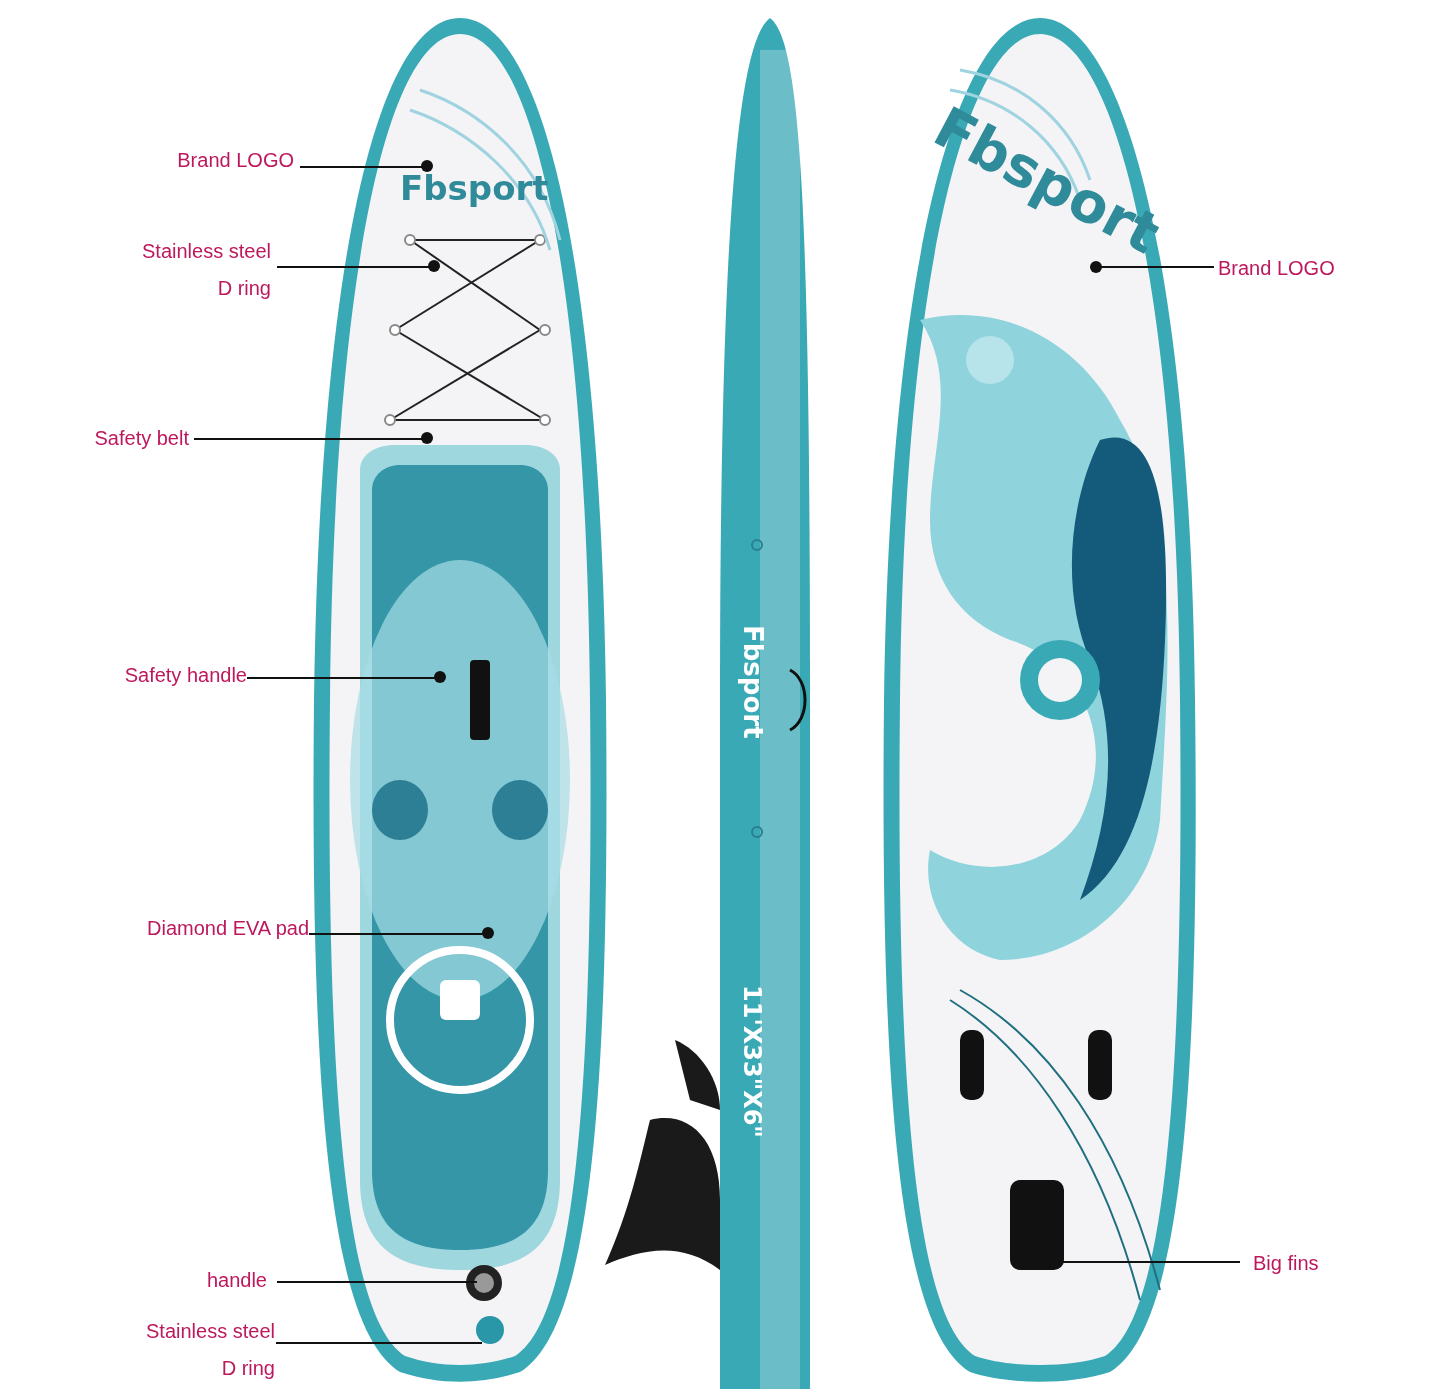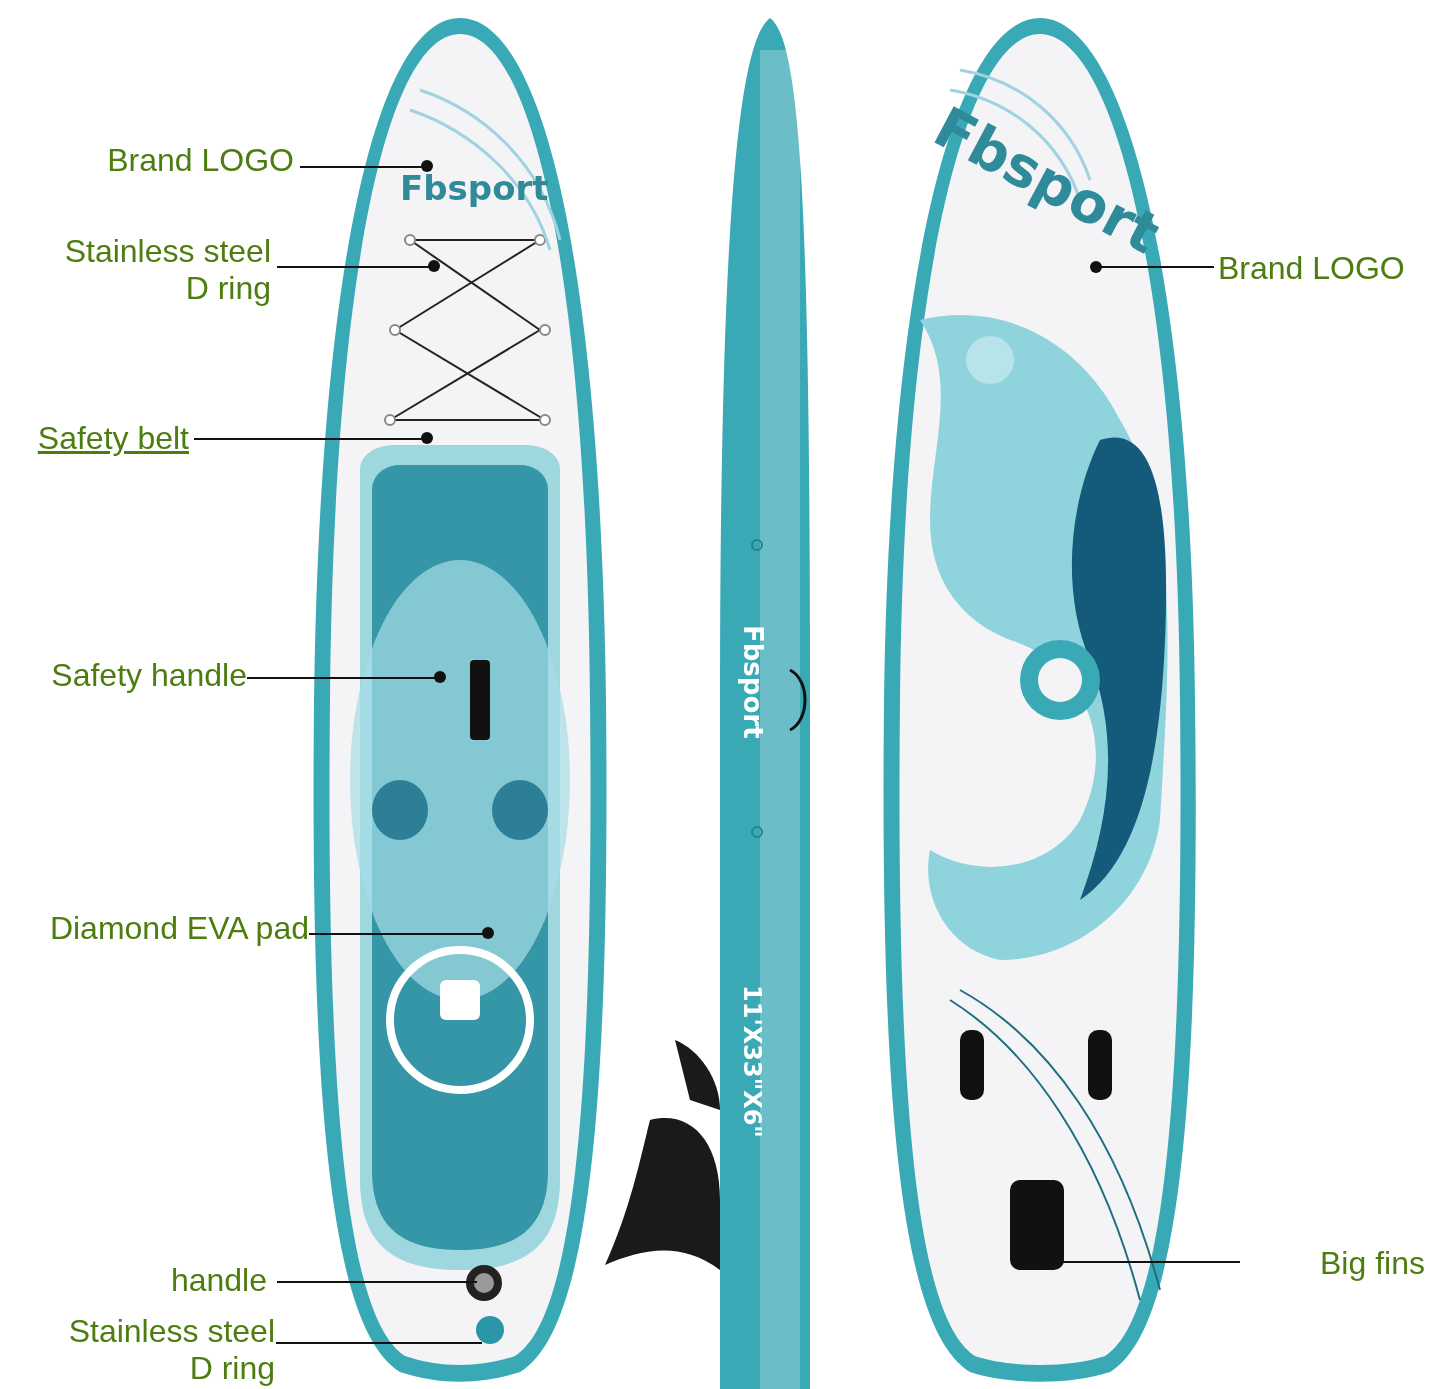"Brand LOGO" .label { color: #4d7c0f -> #be185d; font-size: 32px -> 20px }
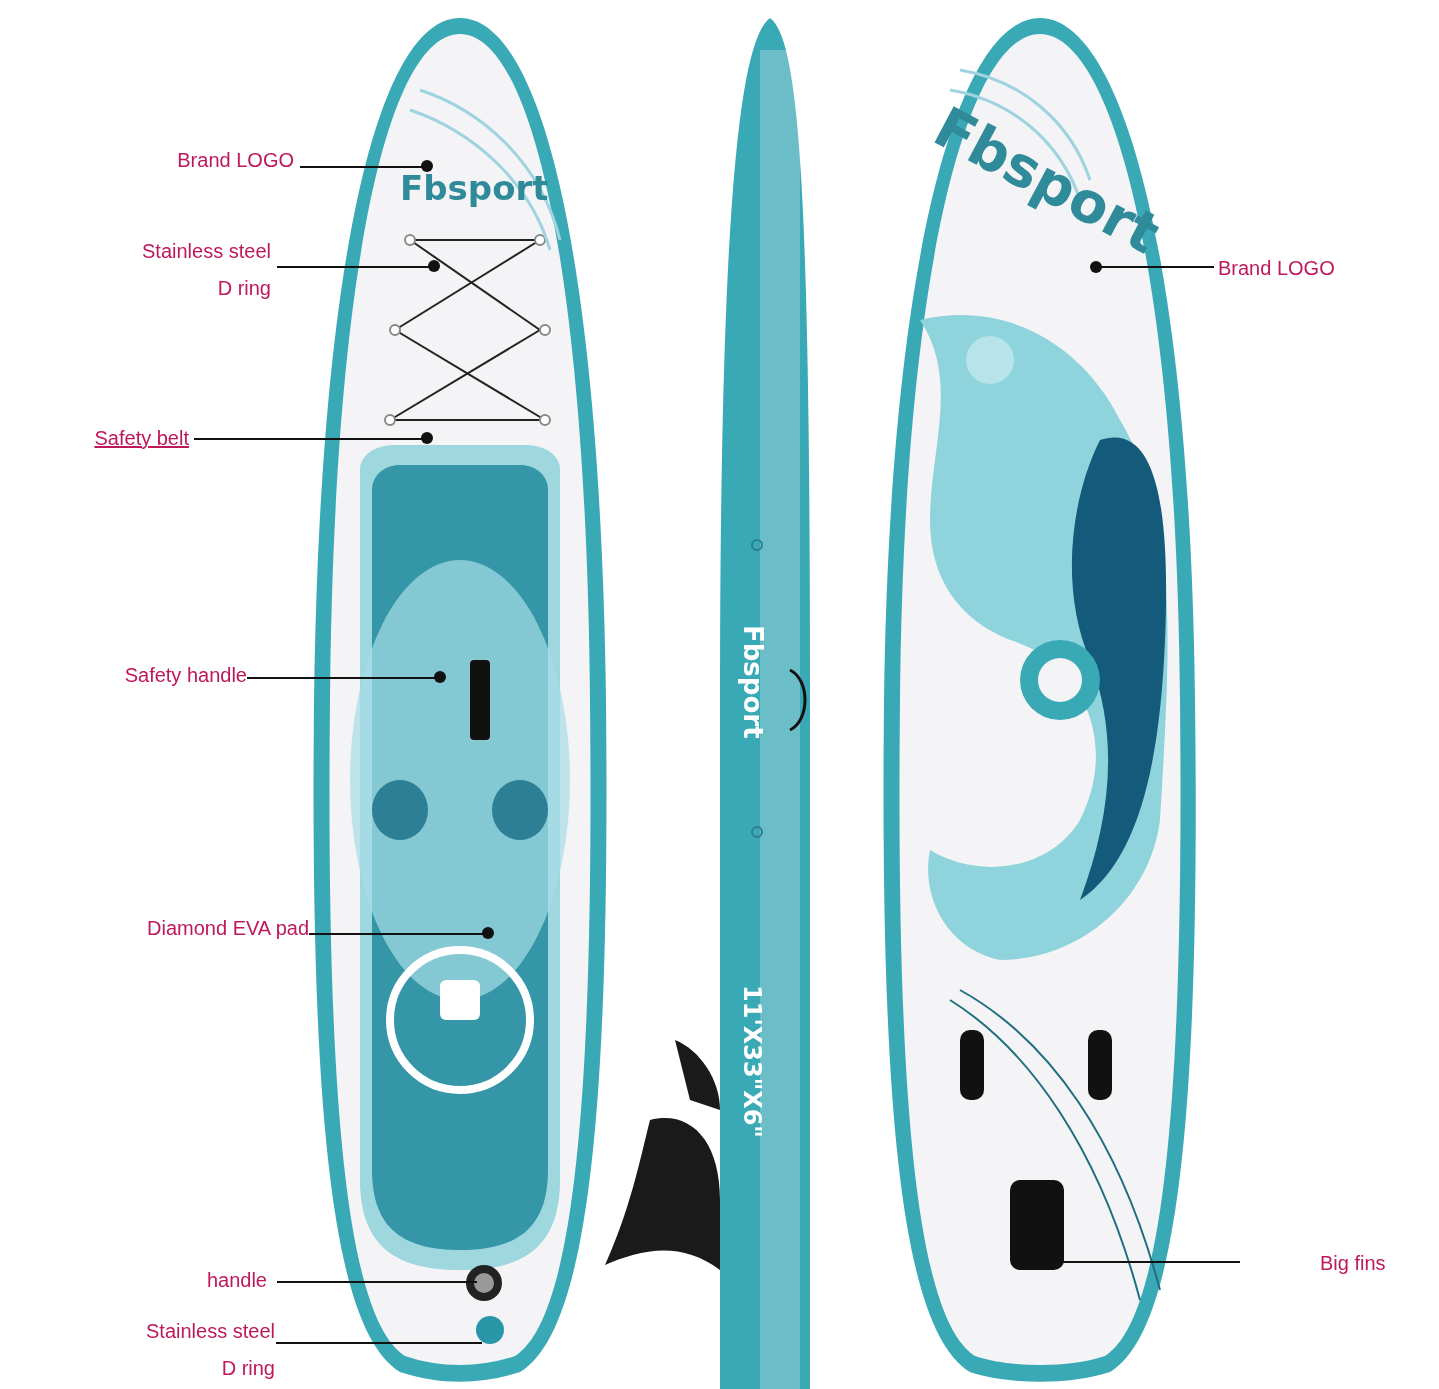"Safety belt" div.label { text-decoration: underline -> none }
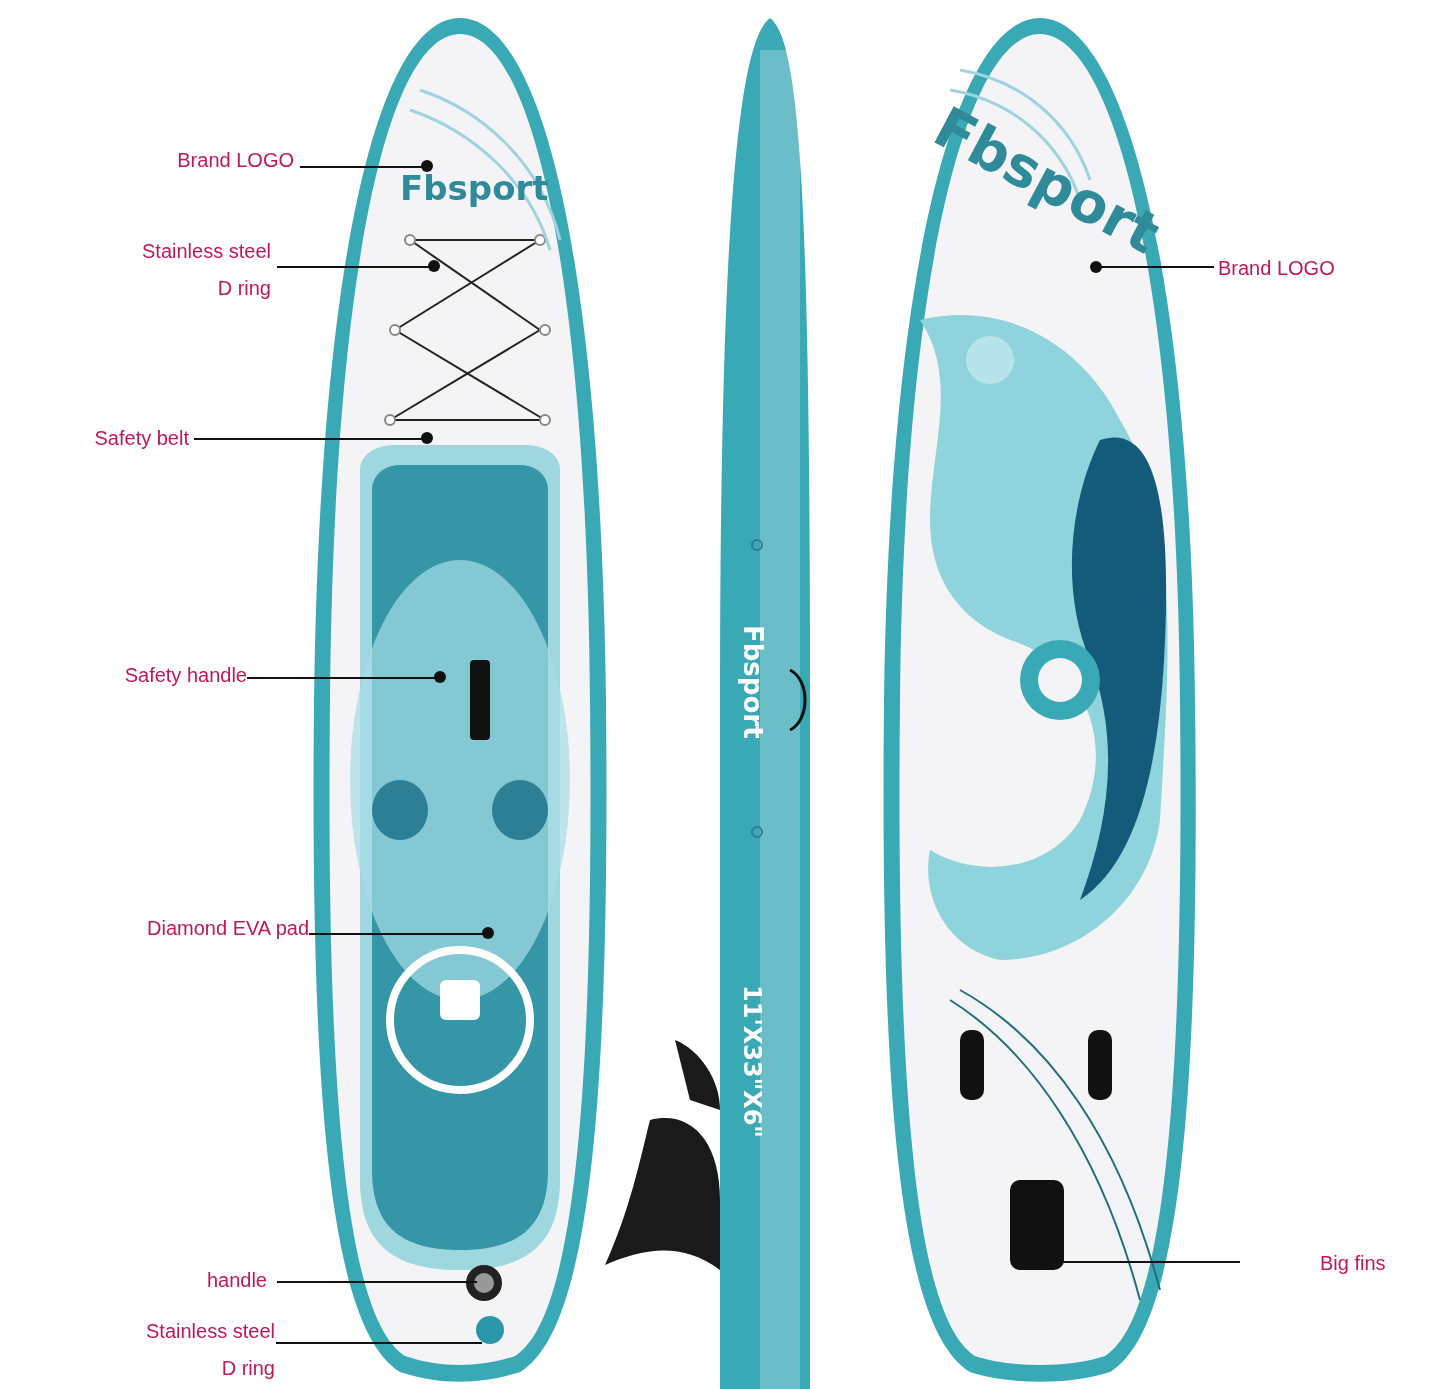"Big fins" div.label { left: 1320px -> 1253px }
